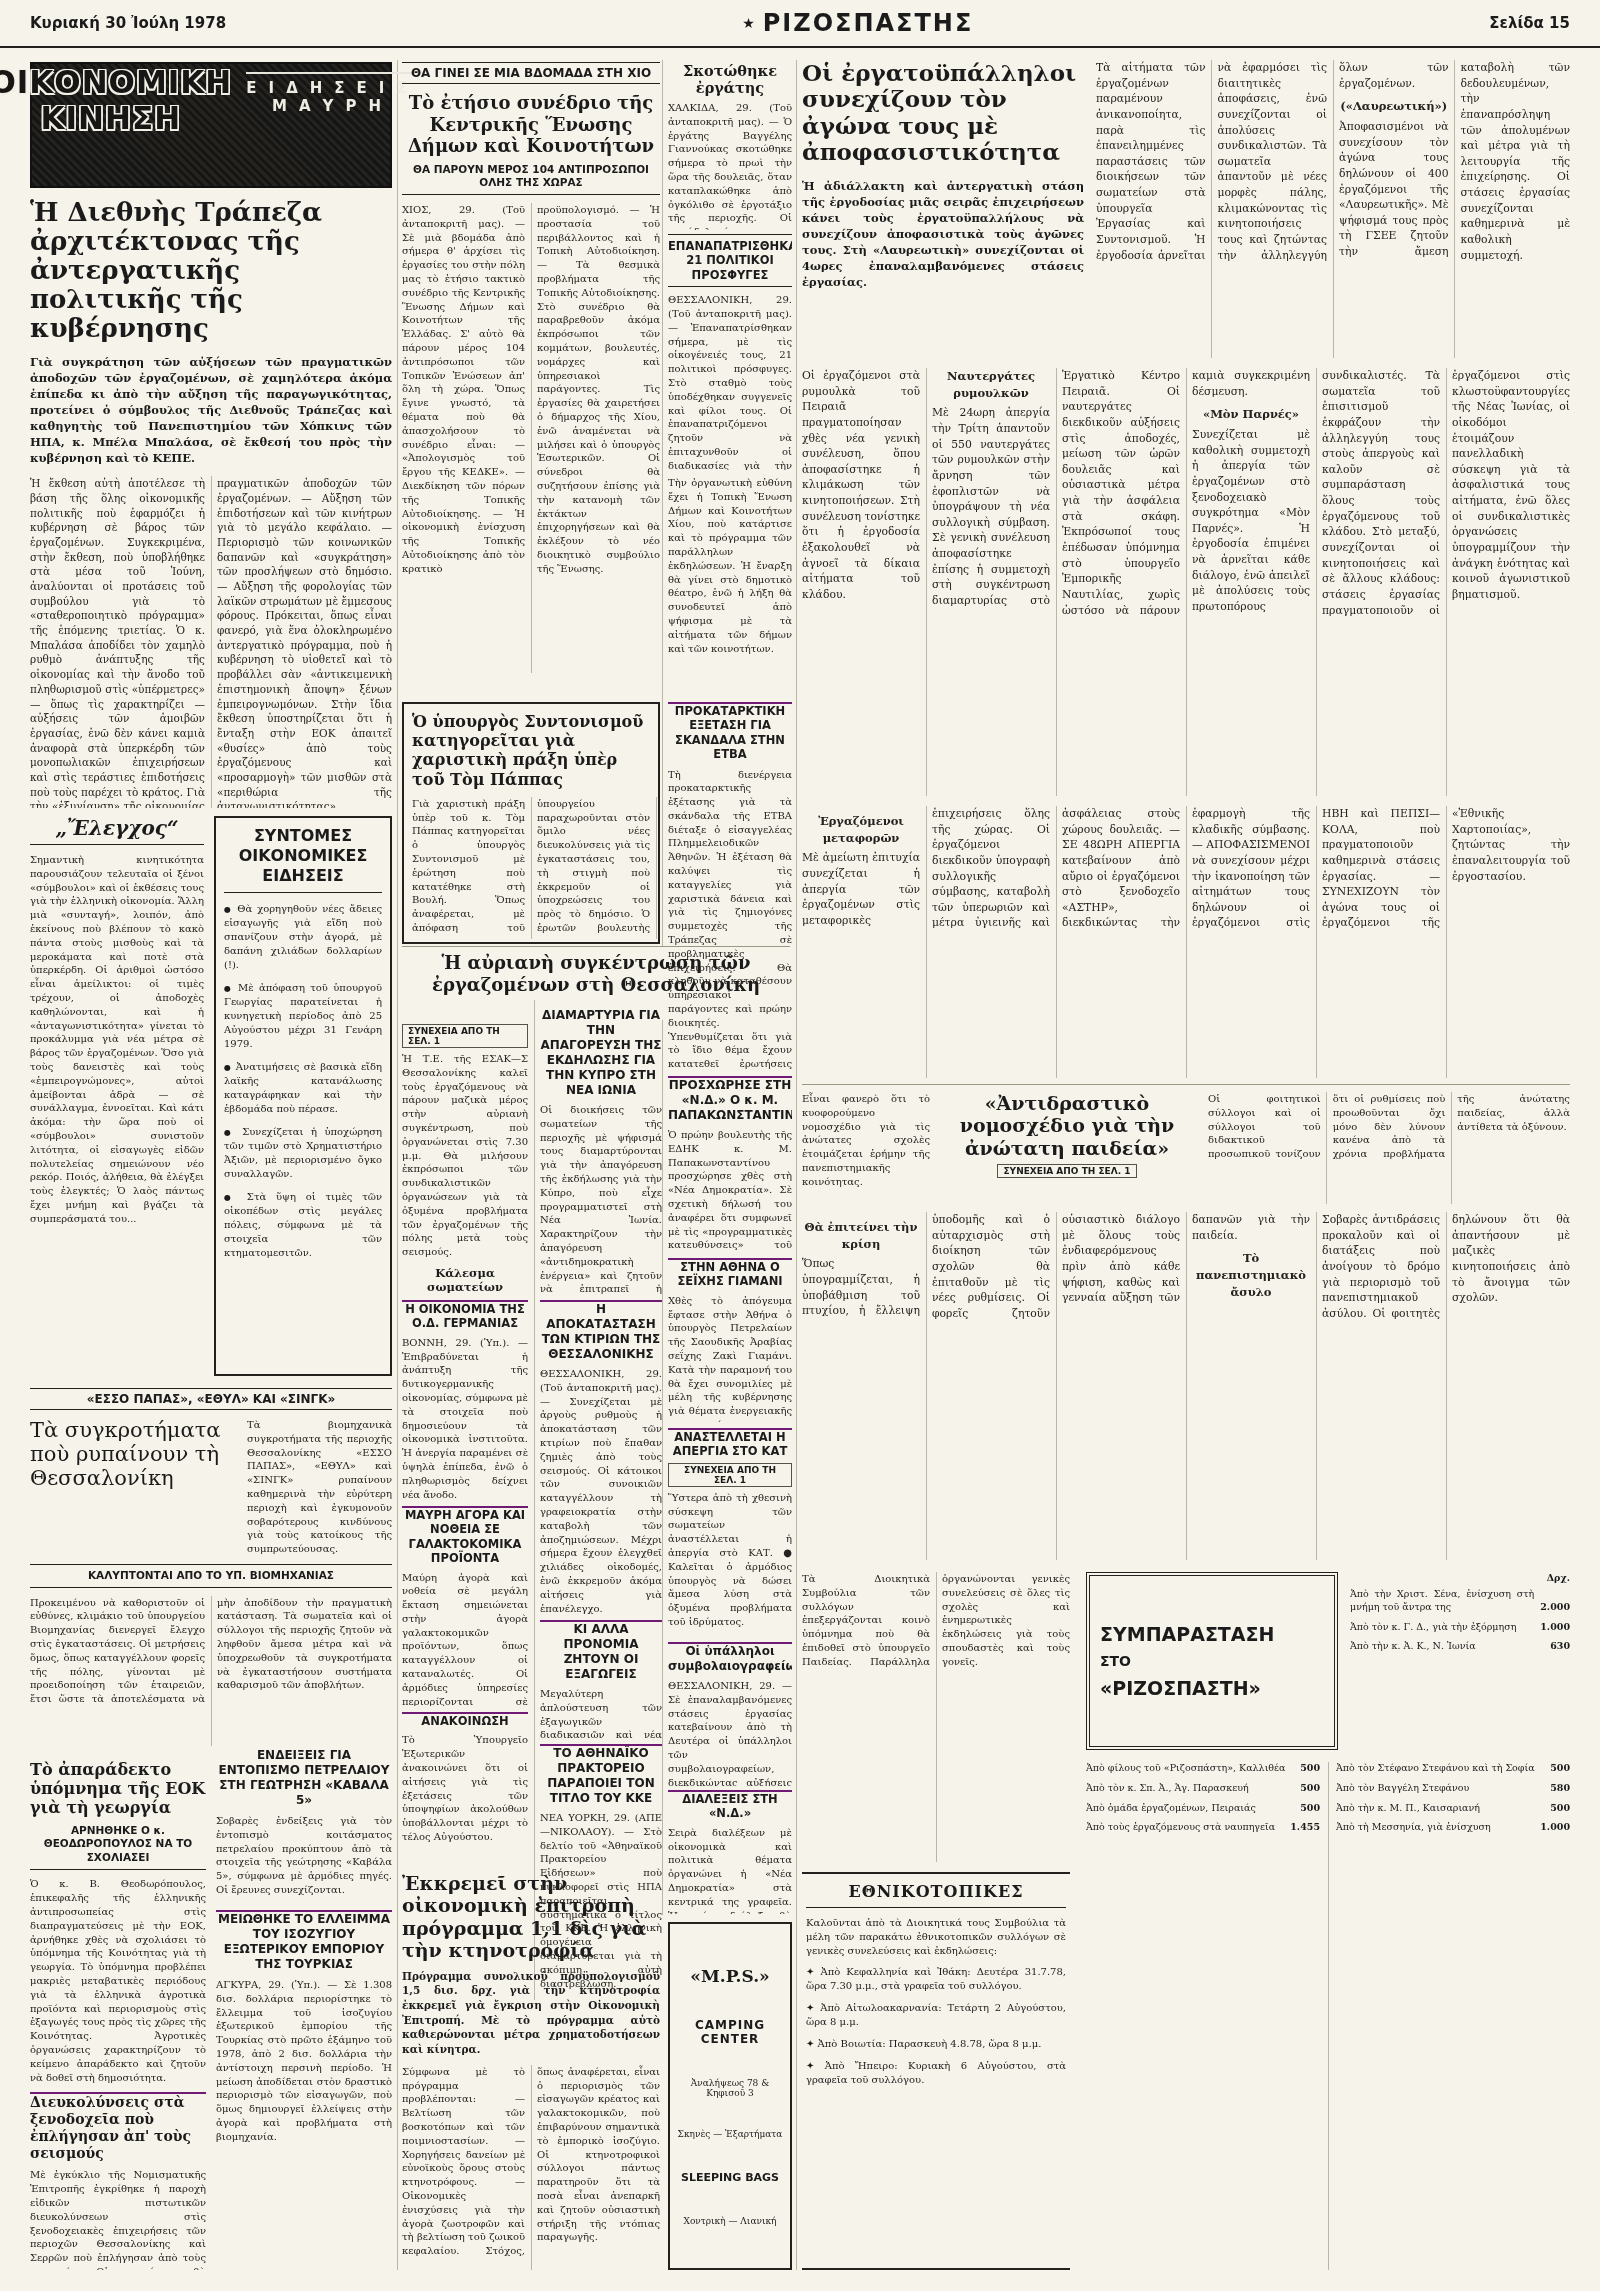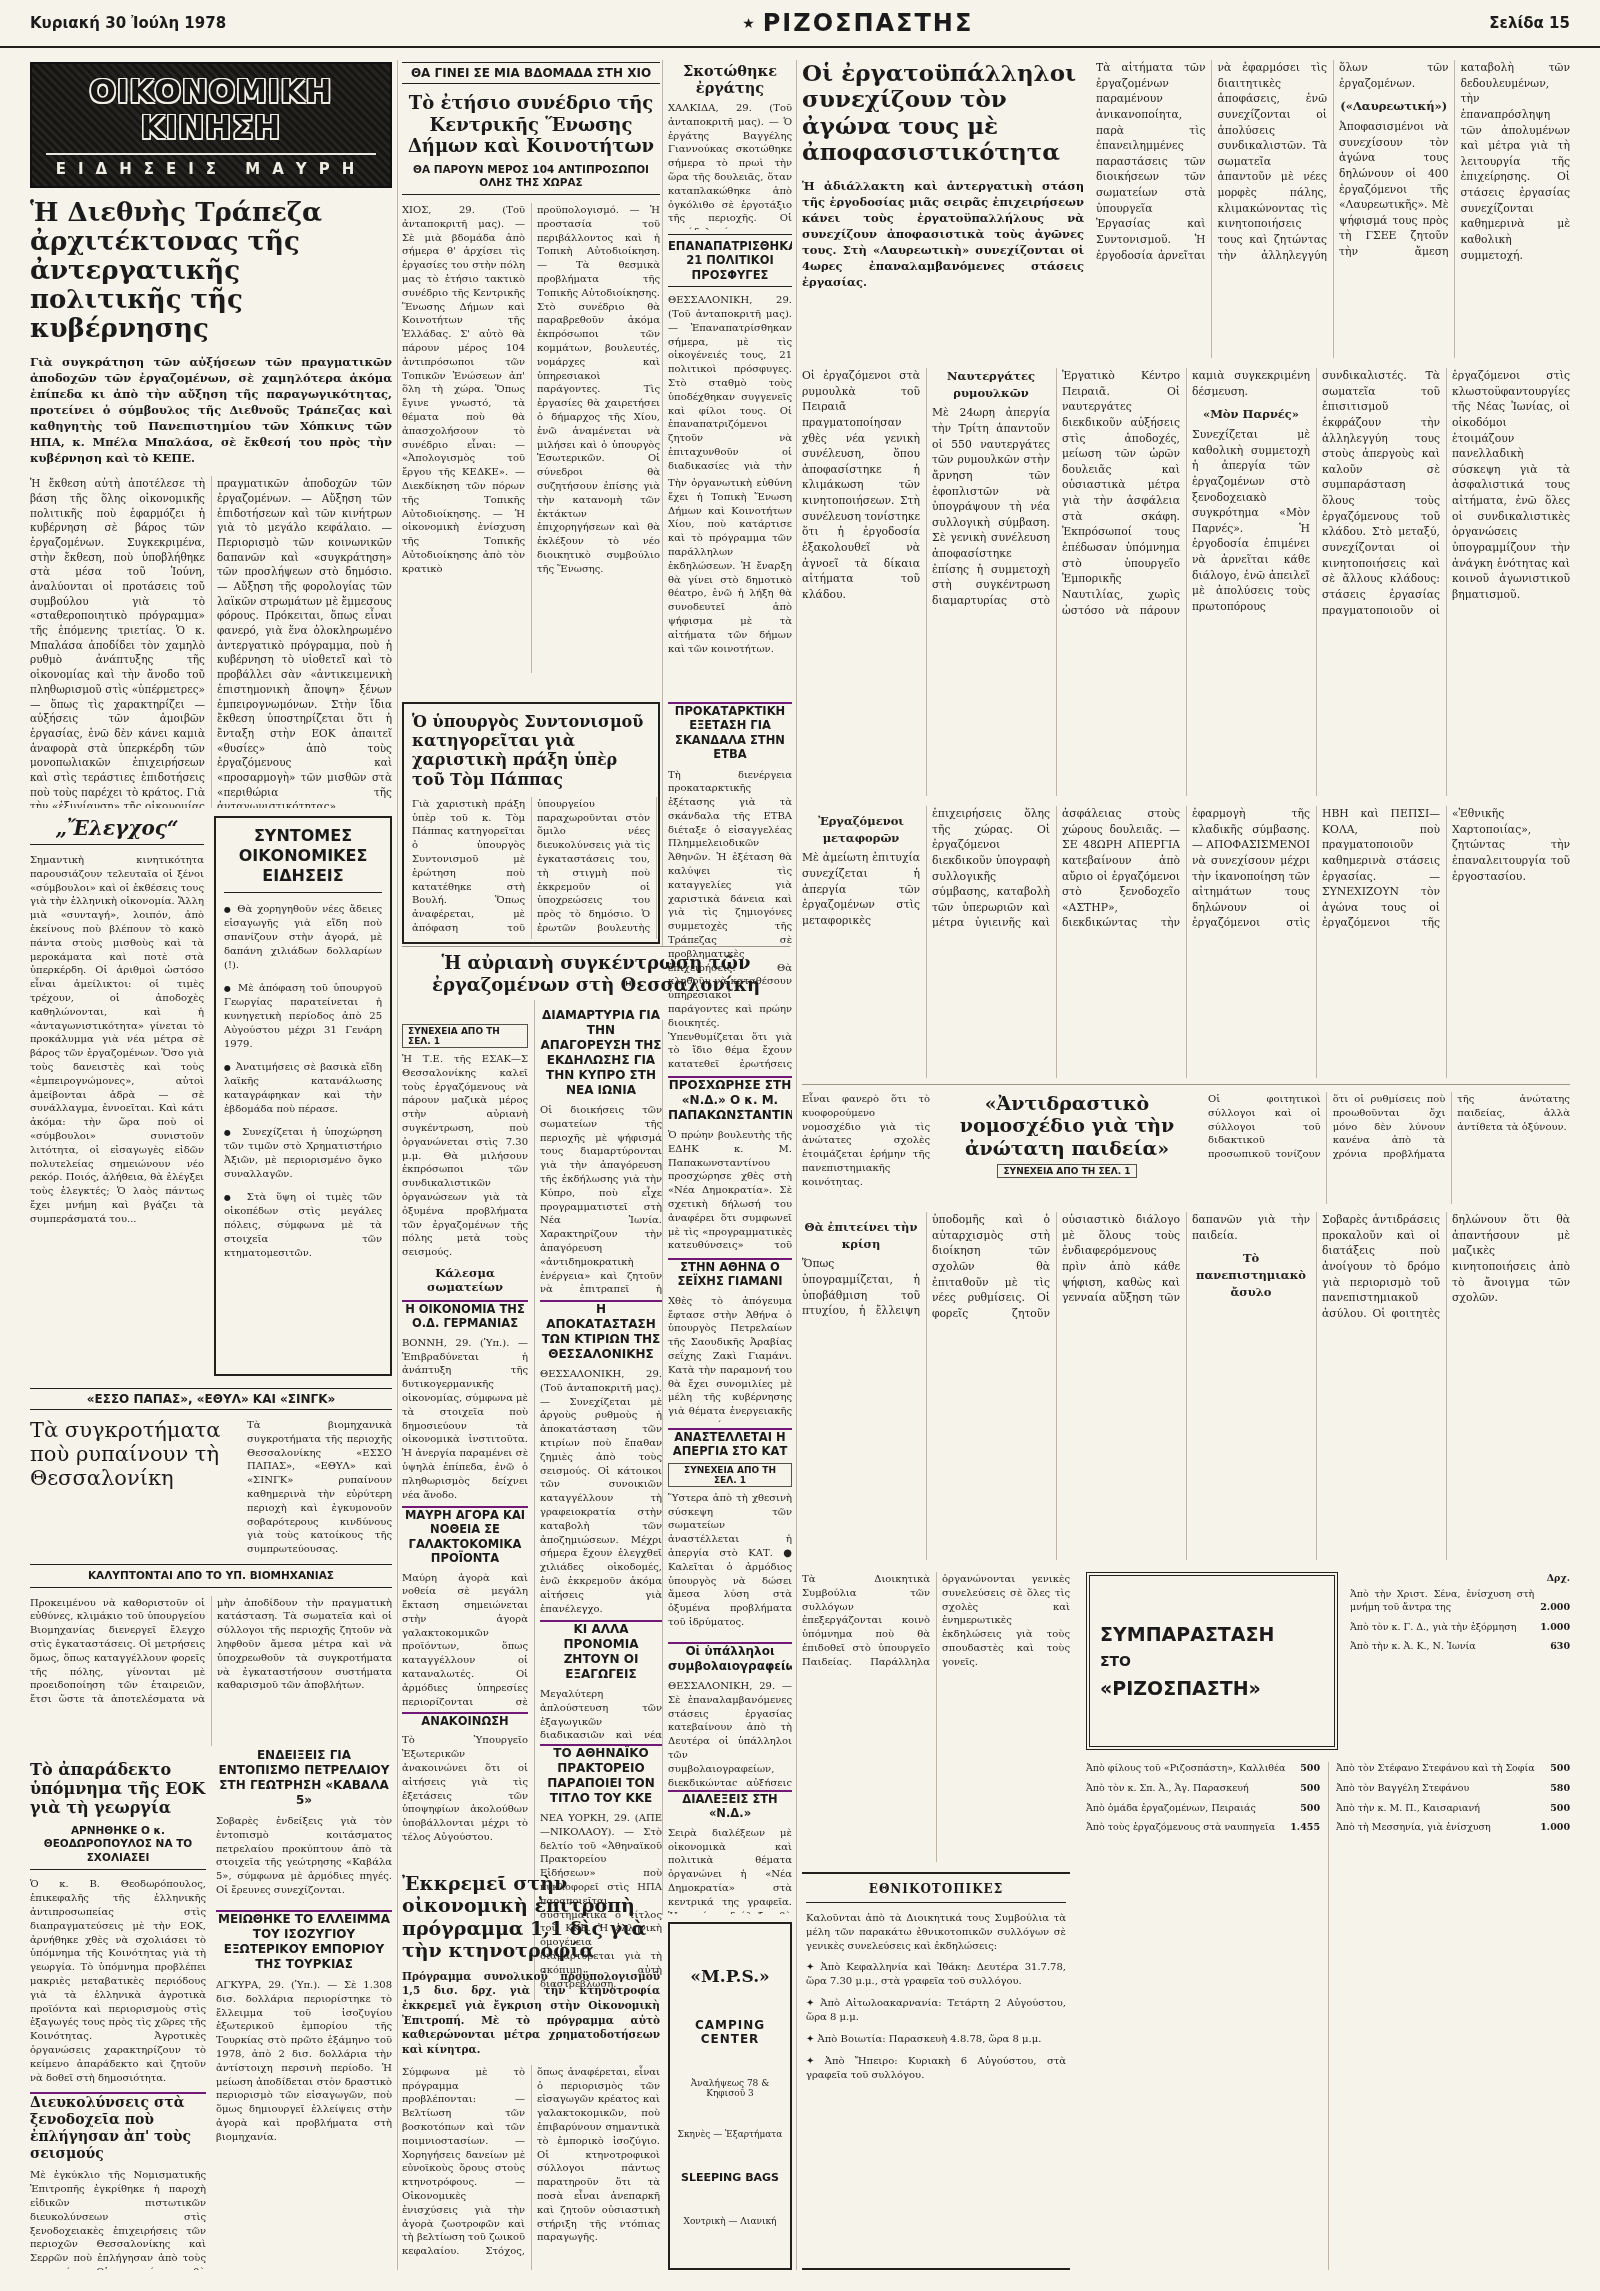"ΟΙΚΟΝΟΜΙΚΗ ΚΙΝΗΣΗ" .econ-box { flex-direction: column -> row }
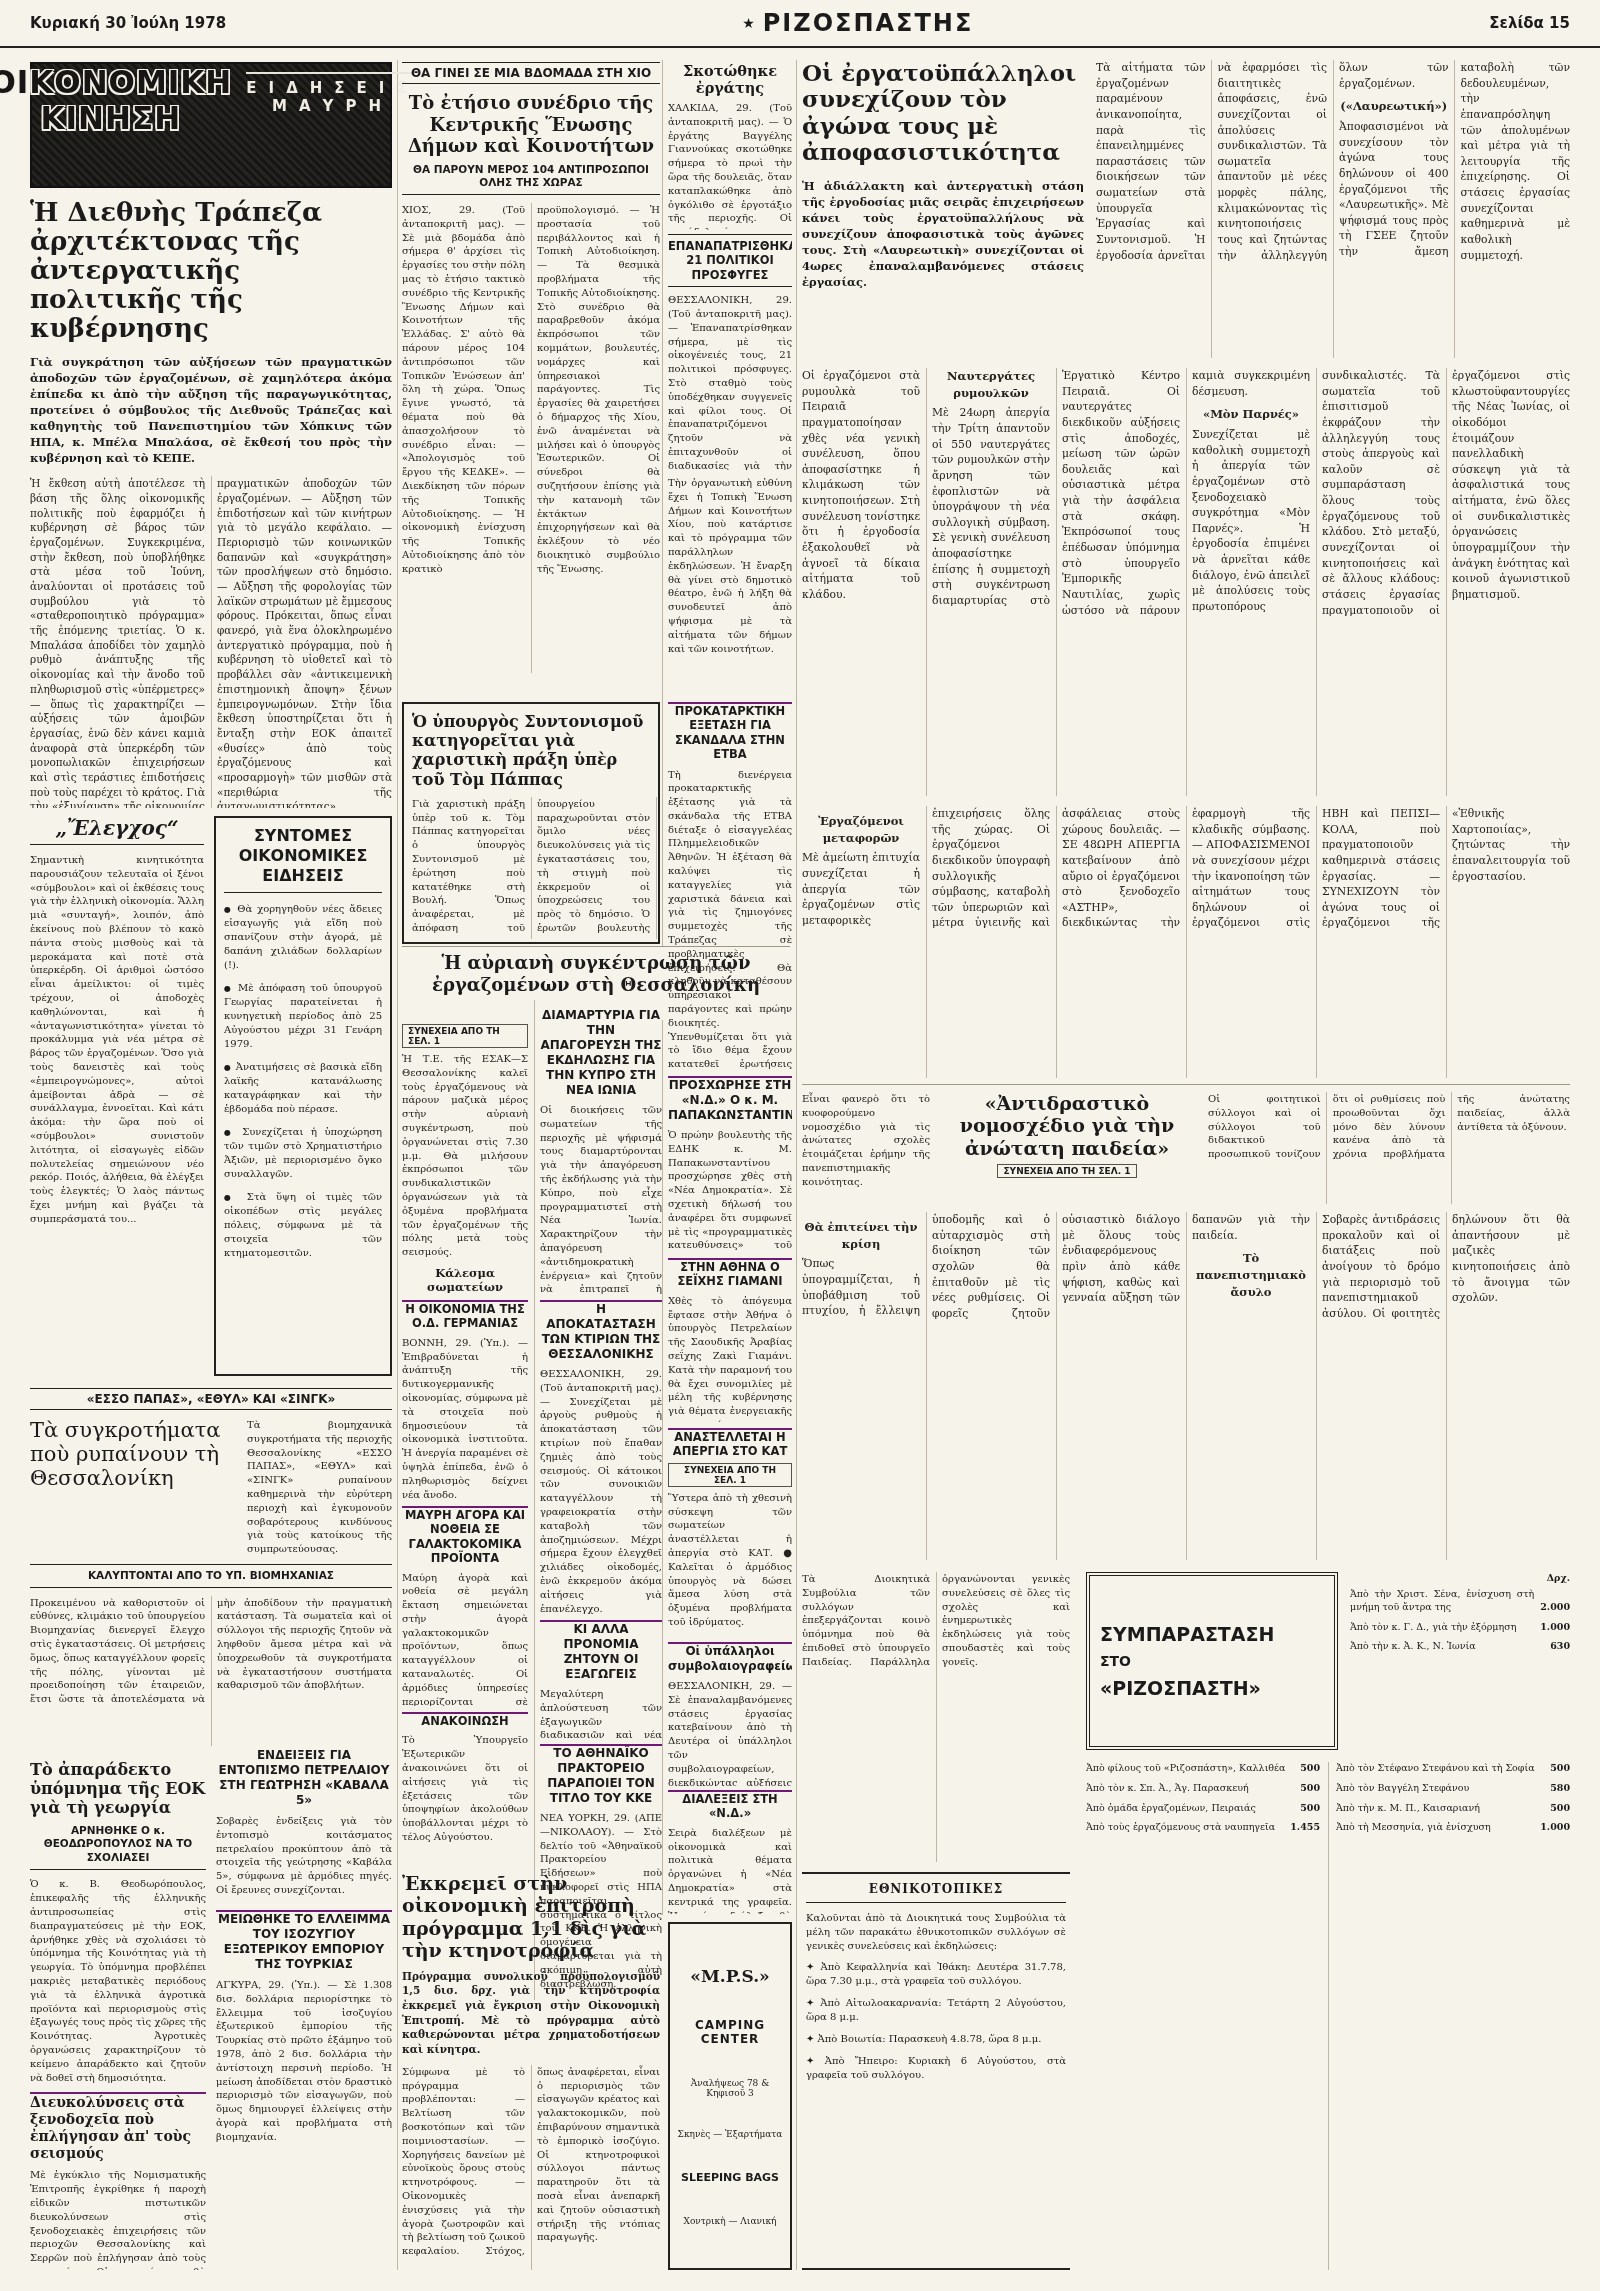"ΕΘΝΙΚΟΤΟΠΙΚΕΣ" h2.ctr { font-size: 12px -> 16px }
